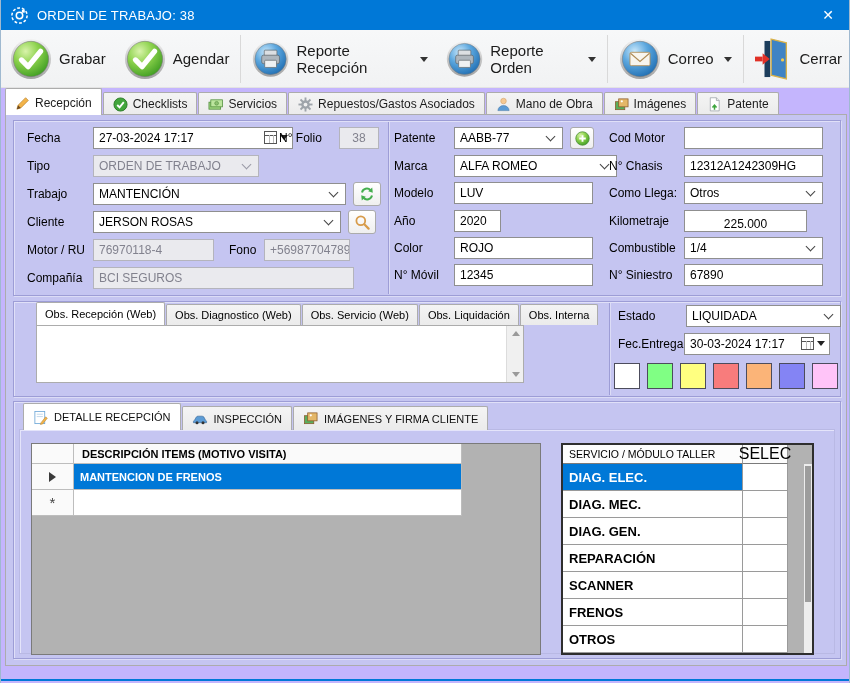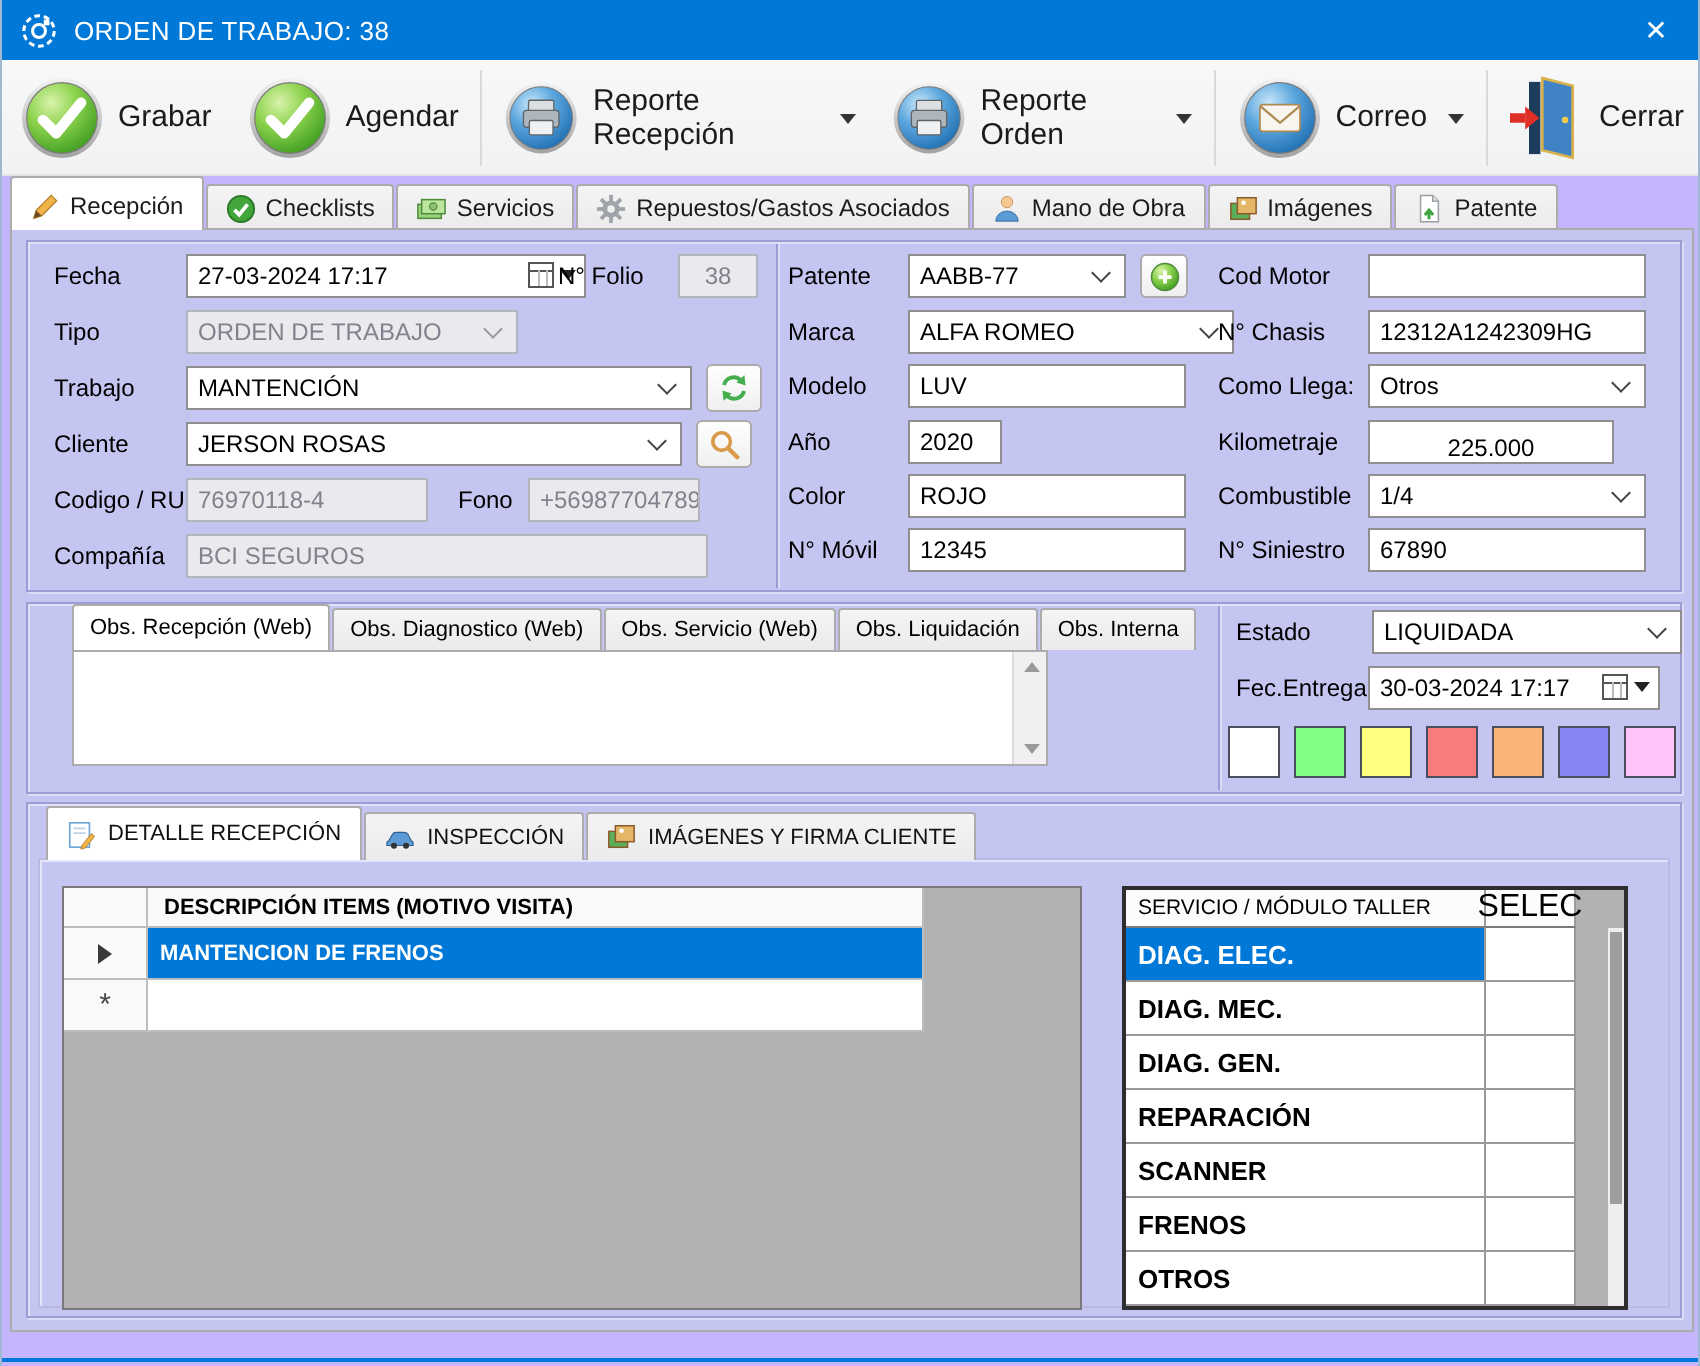"Codigo / RU" div.lbl { text: Codigo -> Motor }
